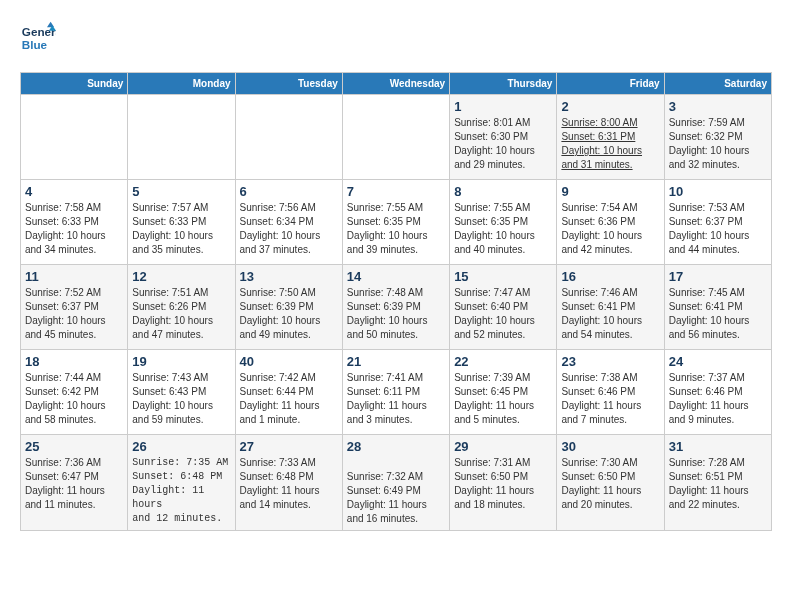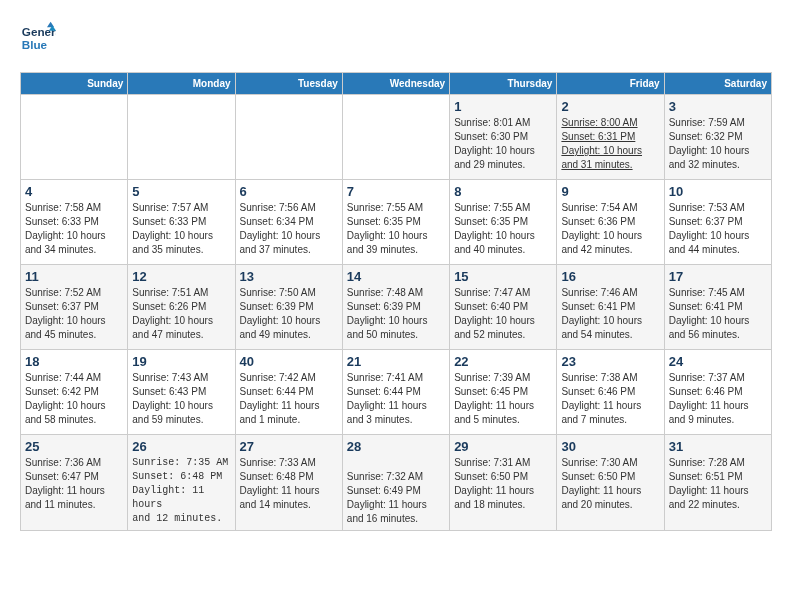"Sunrise: 7:41 AM" div.cell-content { text: 6:44 -> 6:11 }
